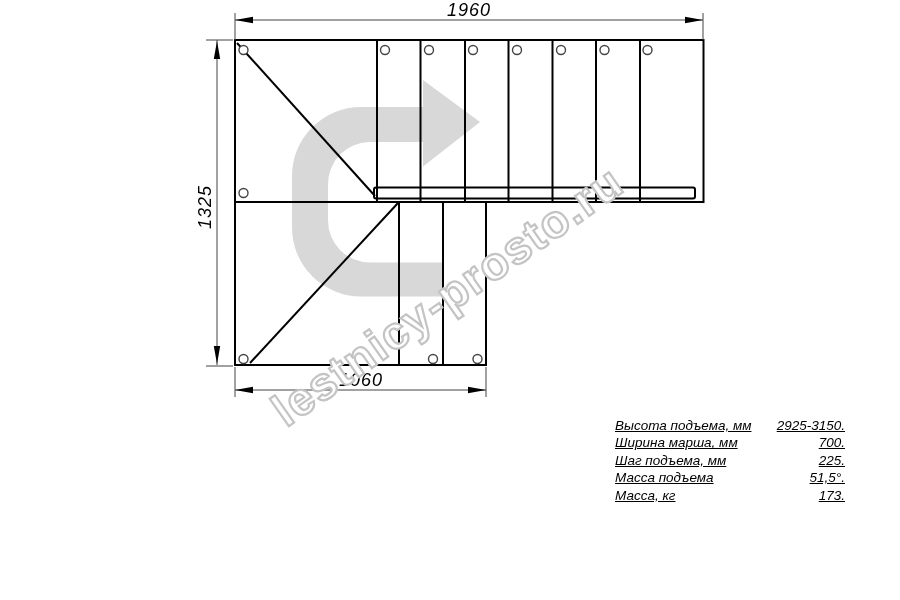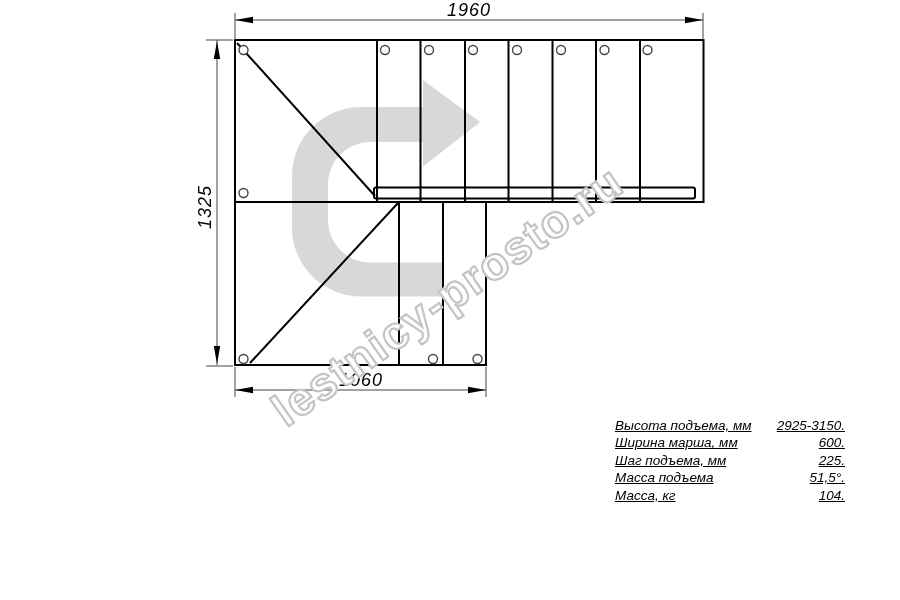"600." span.val { text: 600 -> 700 }
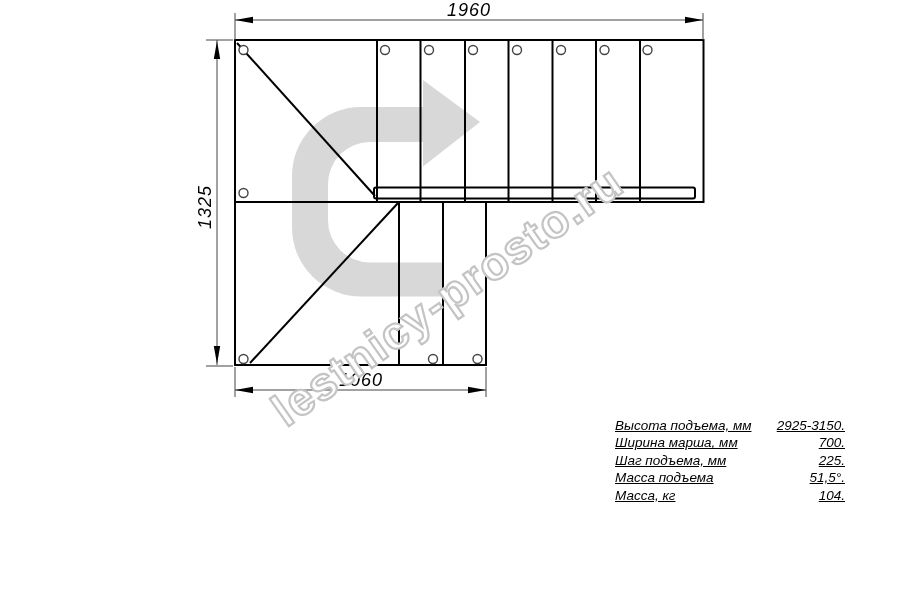"104." span.val { text: 104 -> 173 }
